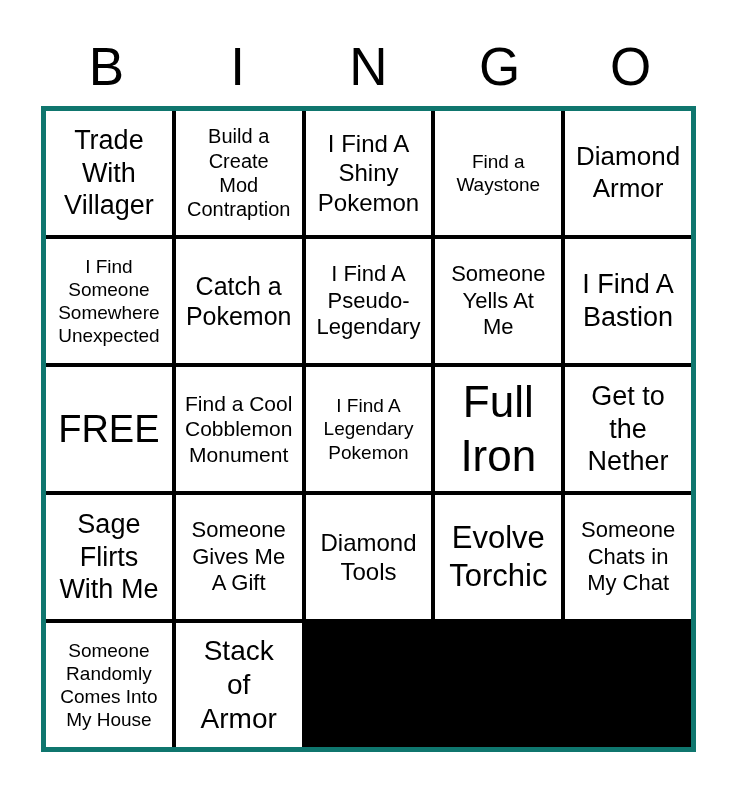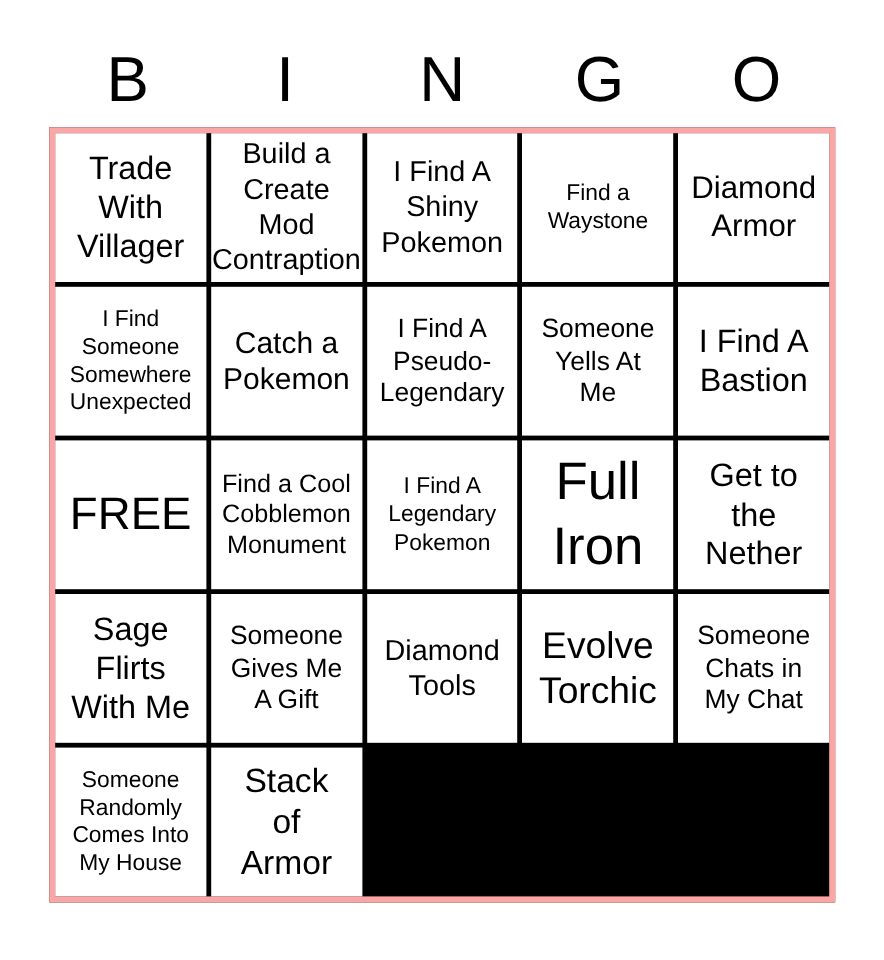"Trade" .board { border: 5px solid #fca5a5 -> 5px solid #0f766e }
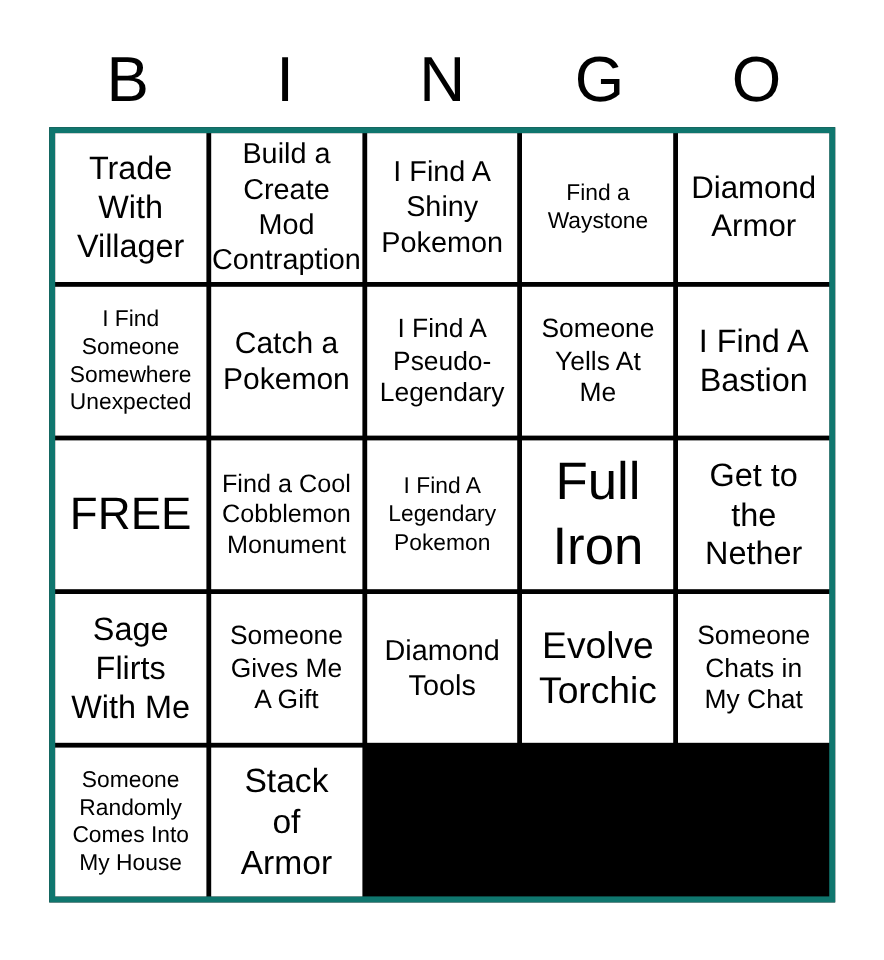"Build a" .fs20 { font-size: 24px -> 20px }
